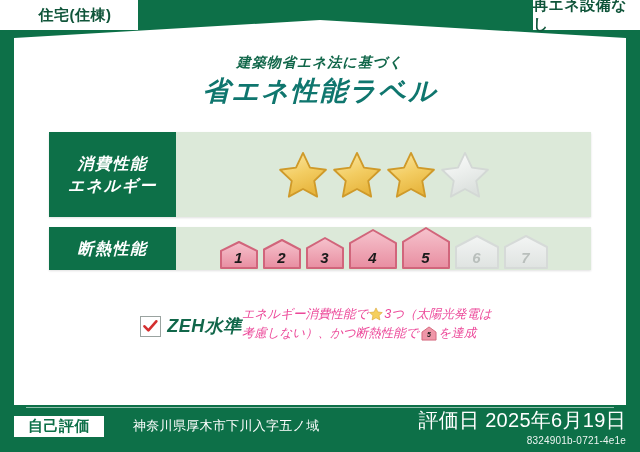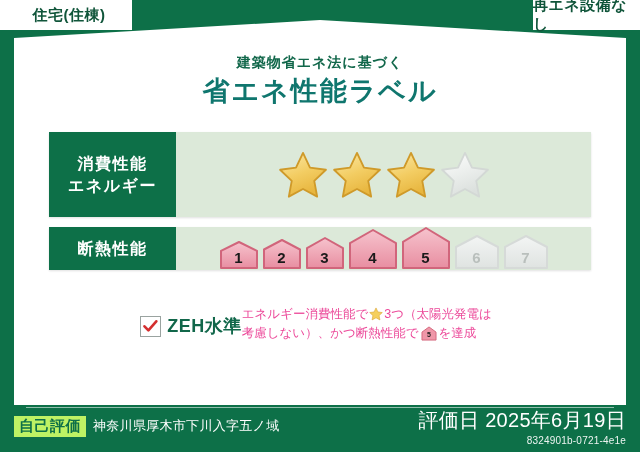"住宅(住棟)" #tab-left { padding-left: 6px -> 12px }
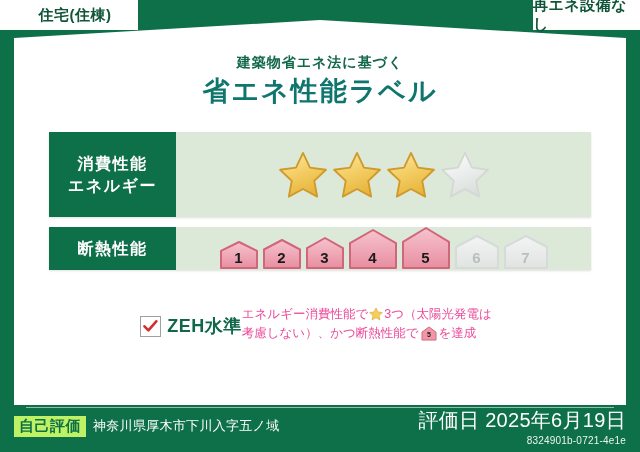"建築物省エネ法に基づく" .sheet { font-style: none -> italic }
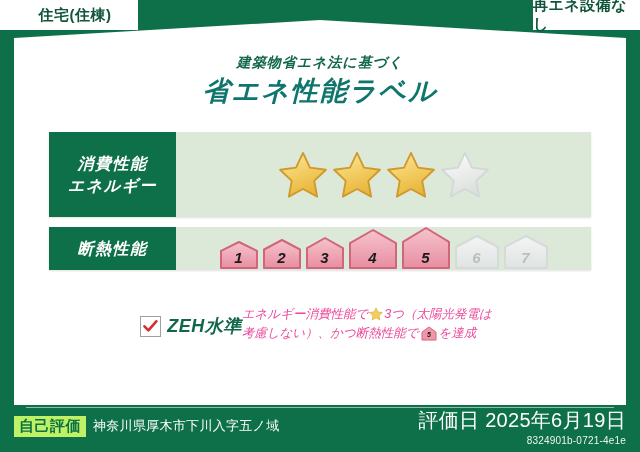"自己評価" #self-eval-badge { background: #bef264 -> #ffffff; padding: 1px 5px -> 1px 14px }
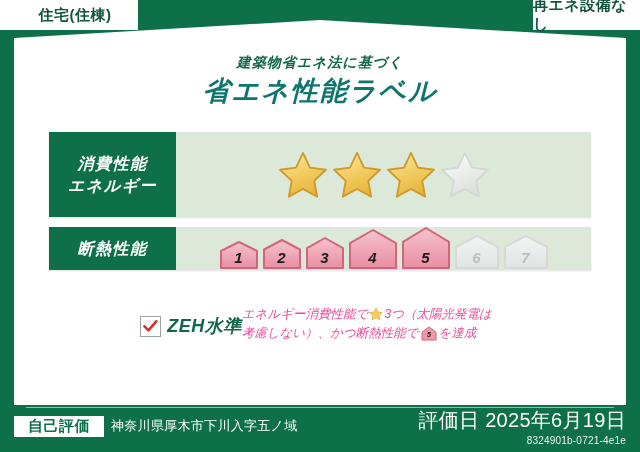"神奈川県厚木市下川入字五ノ域" #footer-address { margin-left: none -> 22px }
